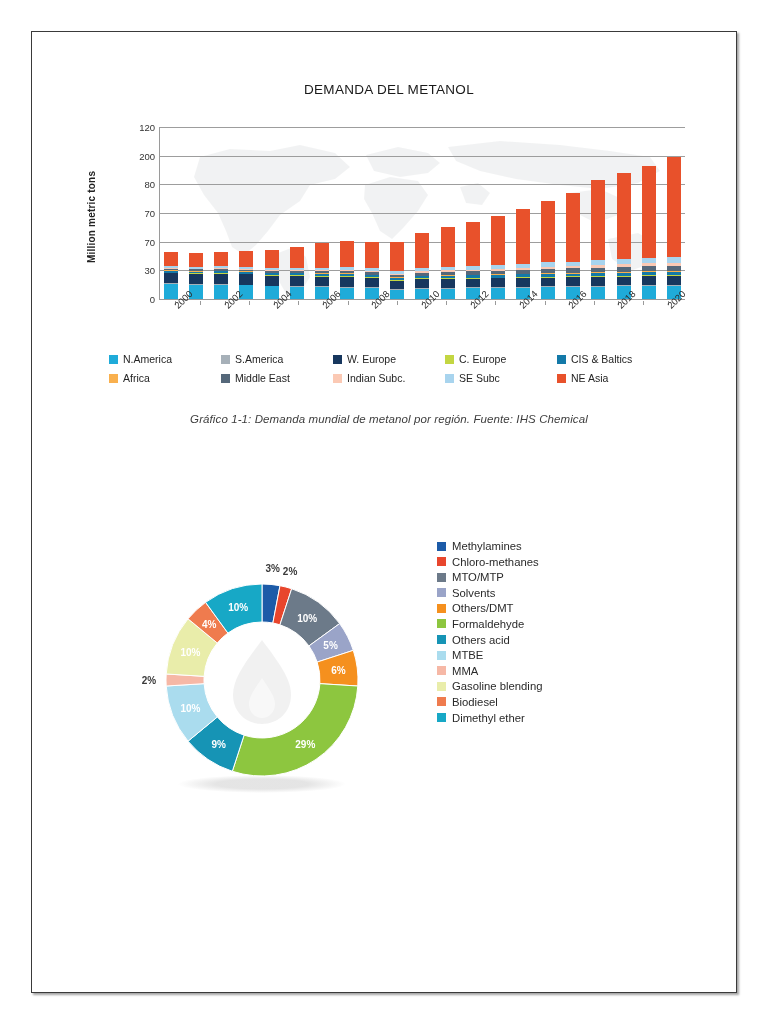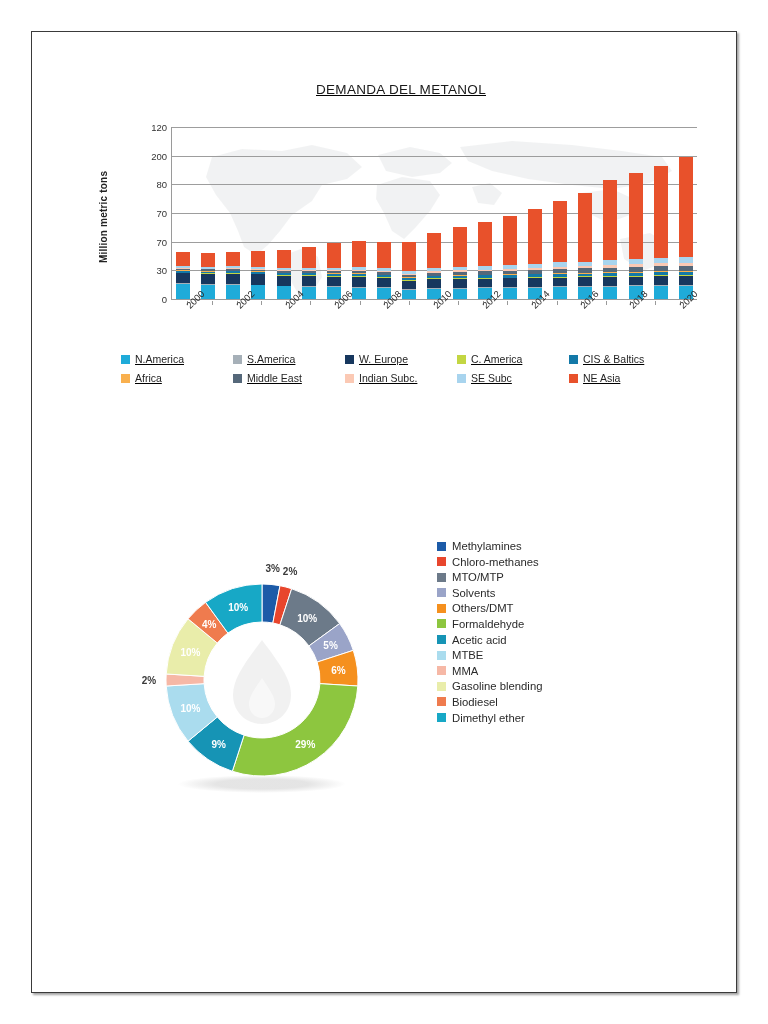"DEMANDA DEL METANOL" .fig1 { left: 16px -> 4px; text-decoration: underline -> none }
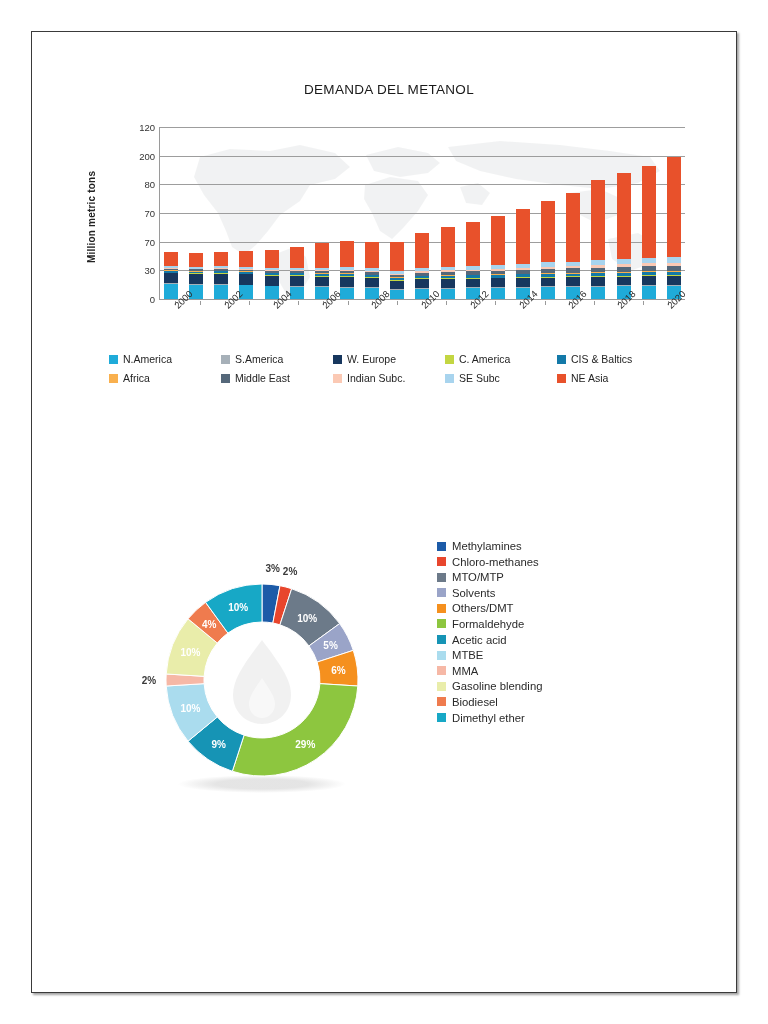"C. America" span { text: America -> Europe }
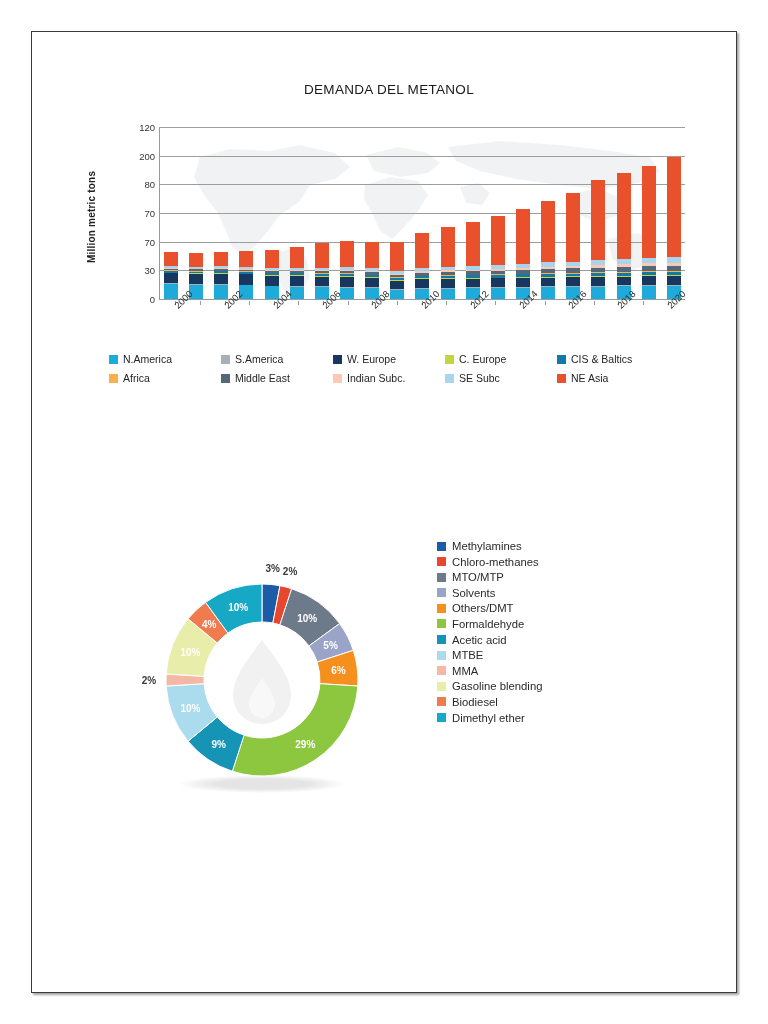"Gráfico 1-1: Demanda mundial de" div.caption { html: none -> <div>Gráfico 1-1: Demanda mundial de metanol por región. Fuente: IHS Chemical</div> }
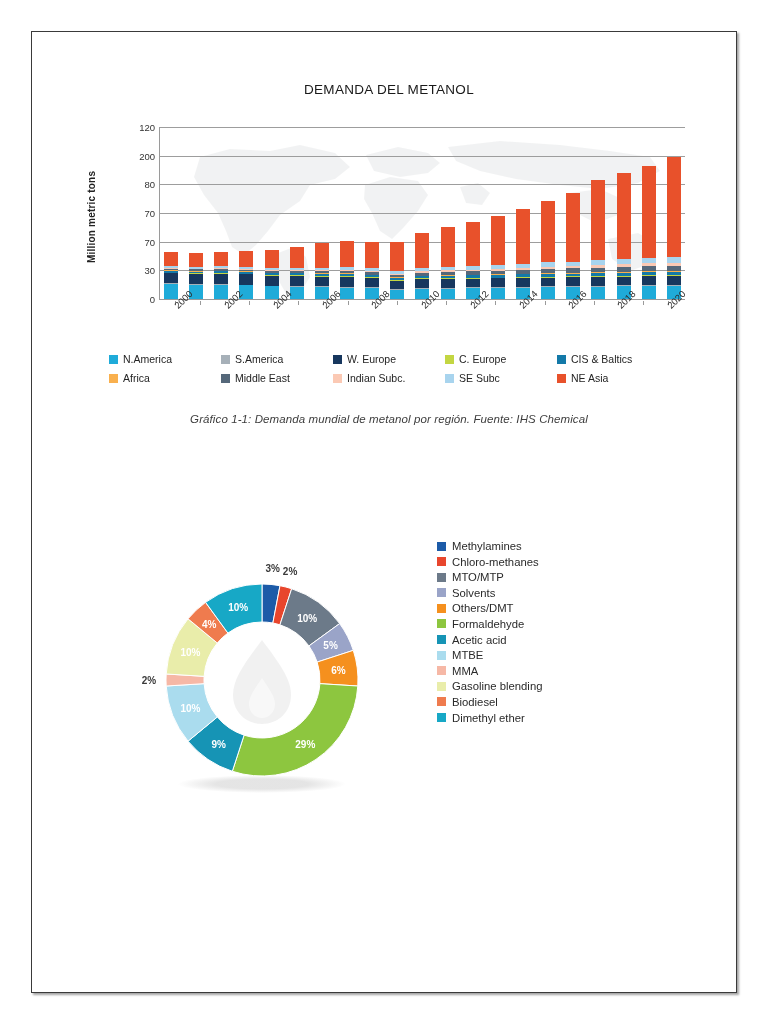"Acetic acid" span.txt { text: Acetic -> Others }
